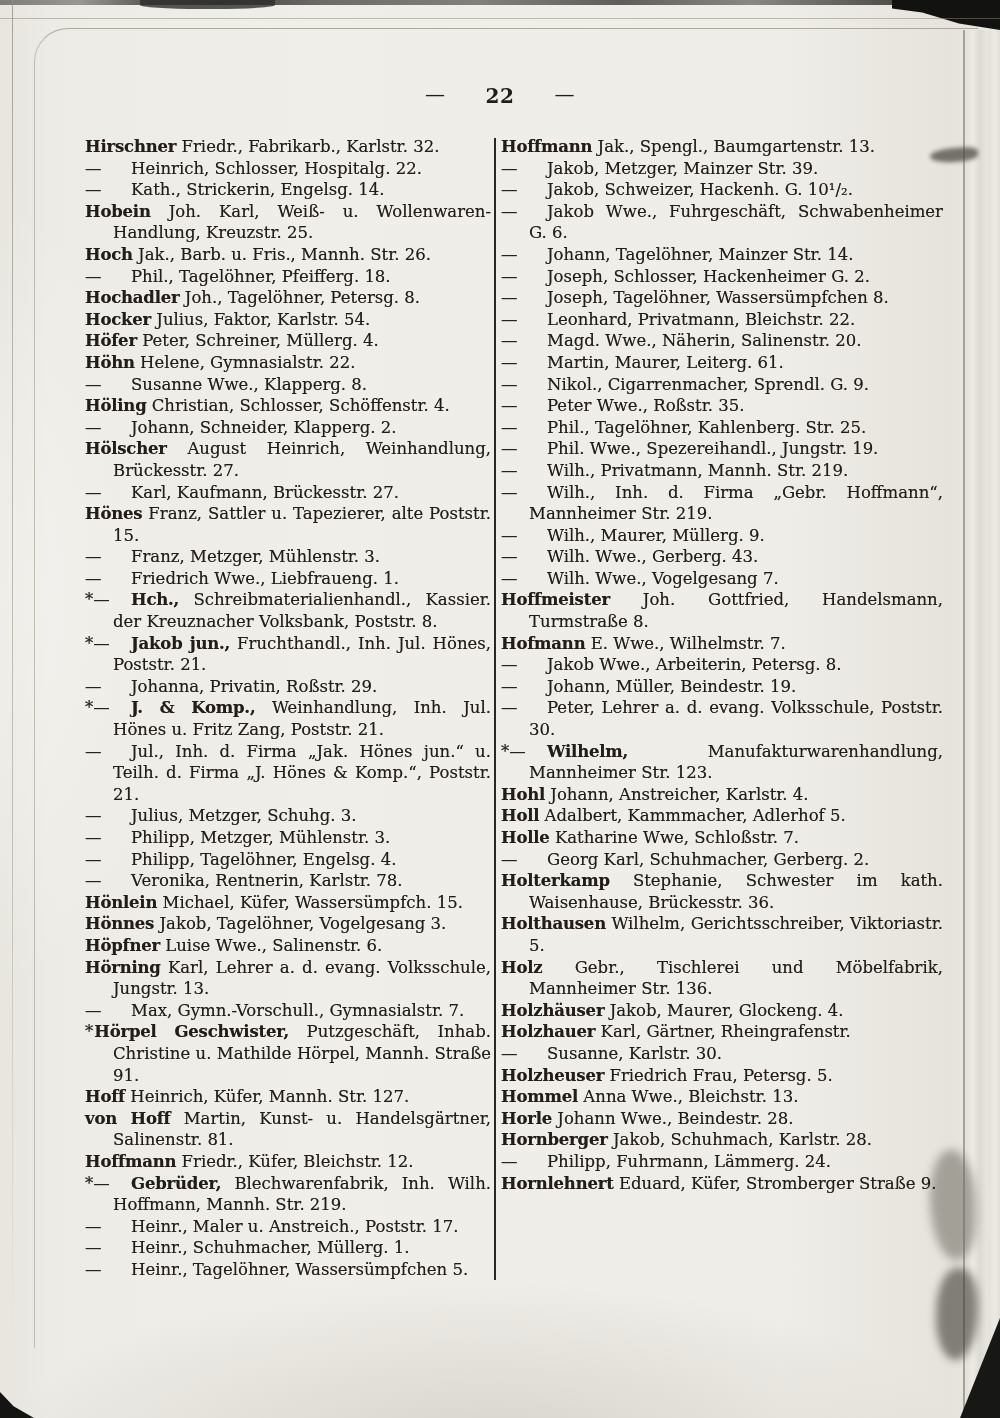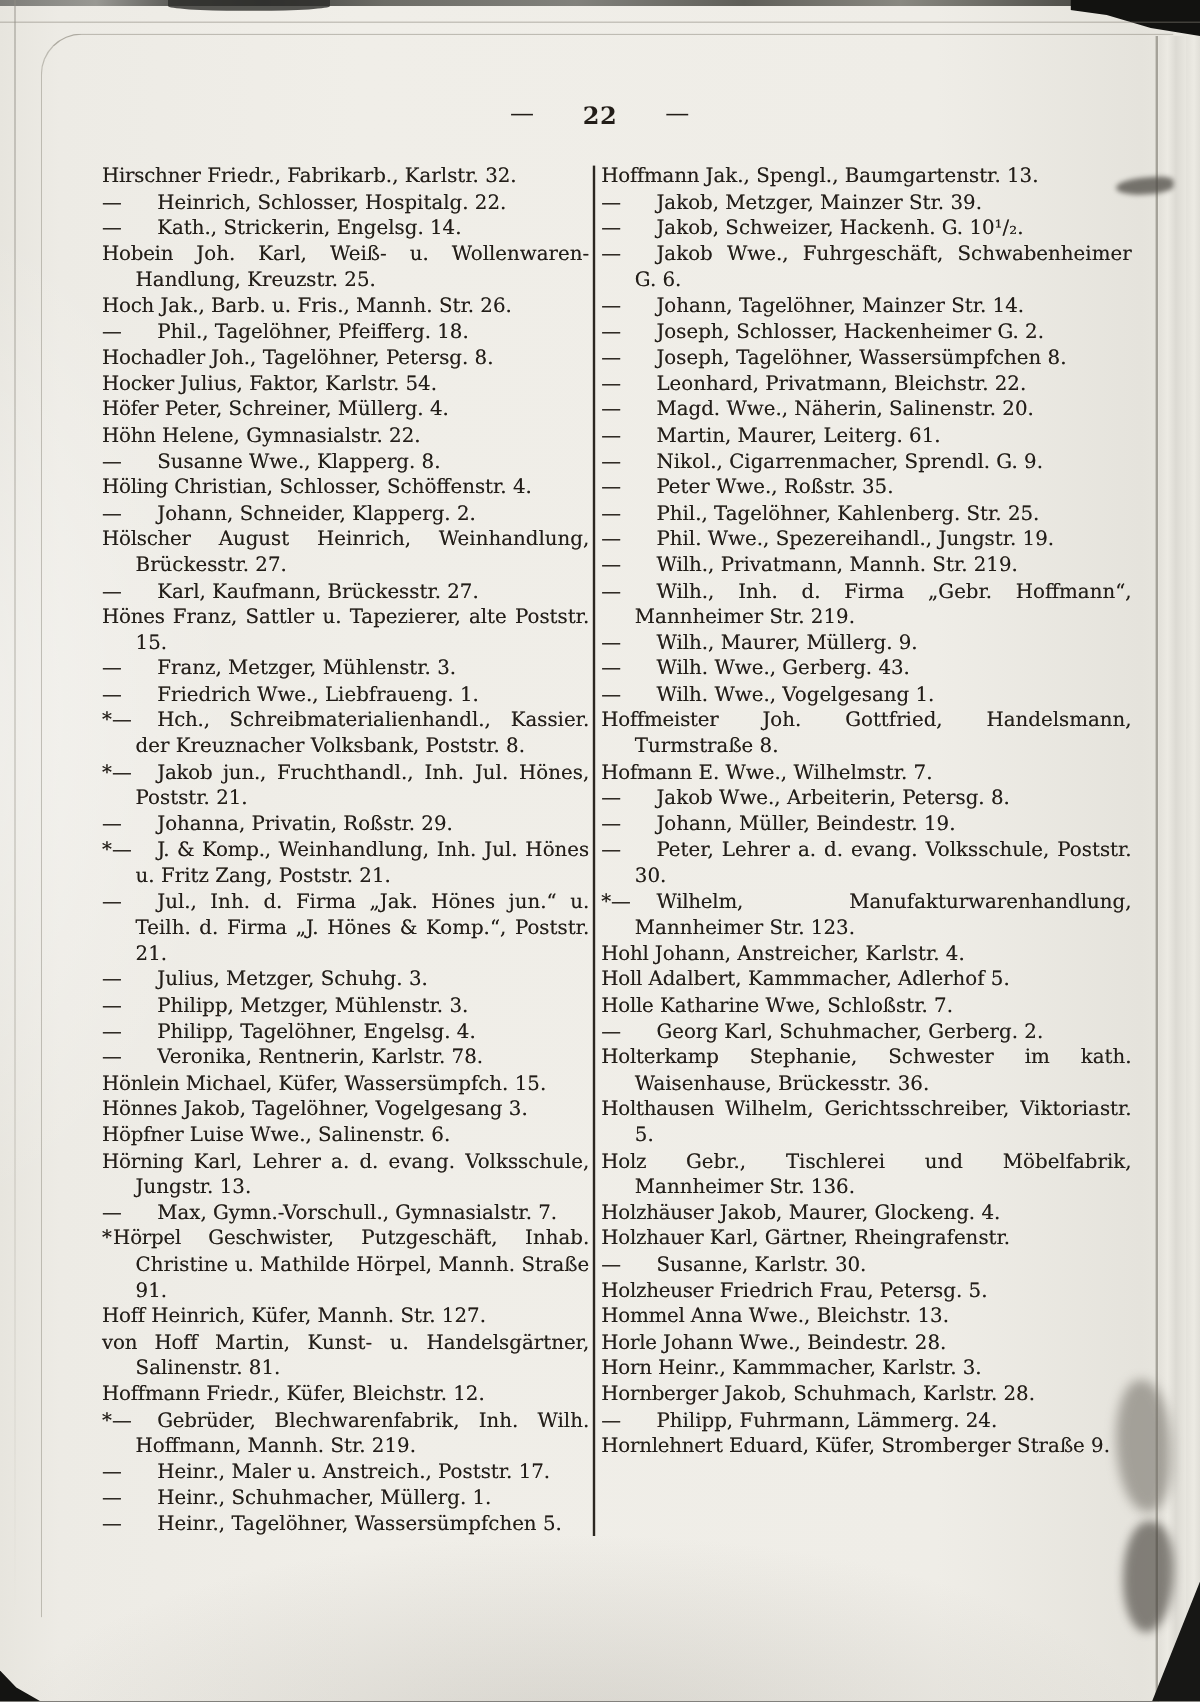"Hirschner" .entry b { font-weight: normal -> bold }
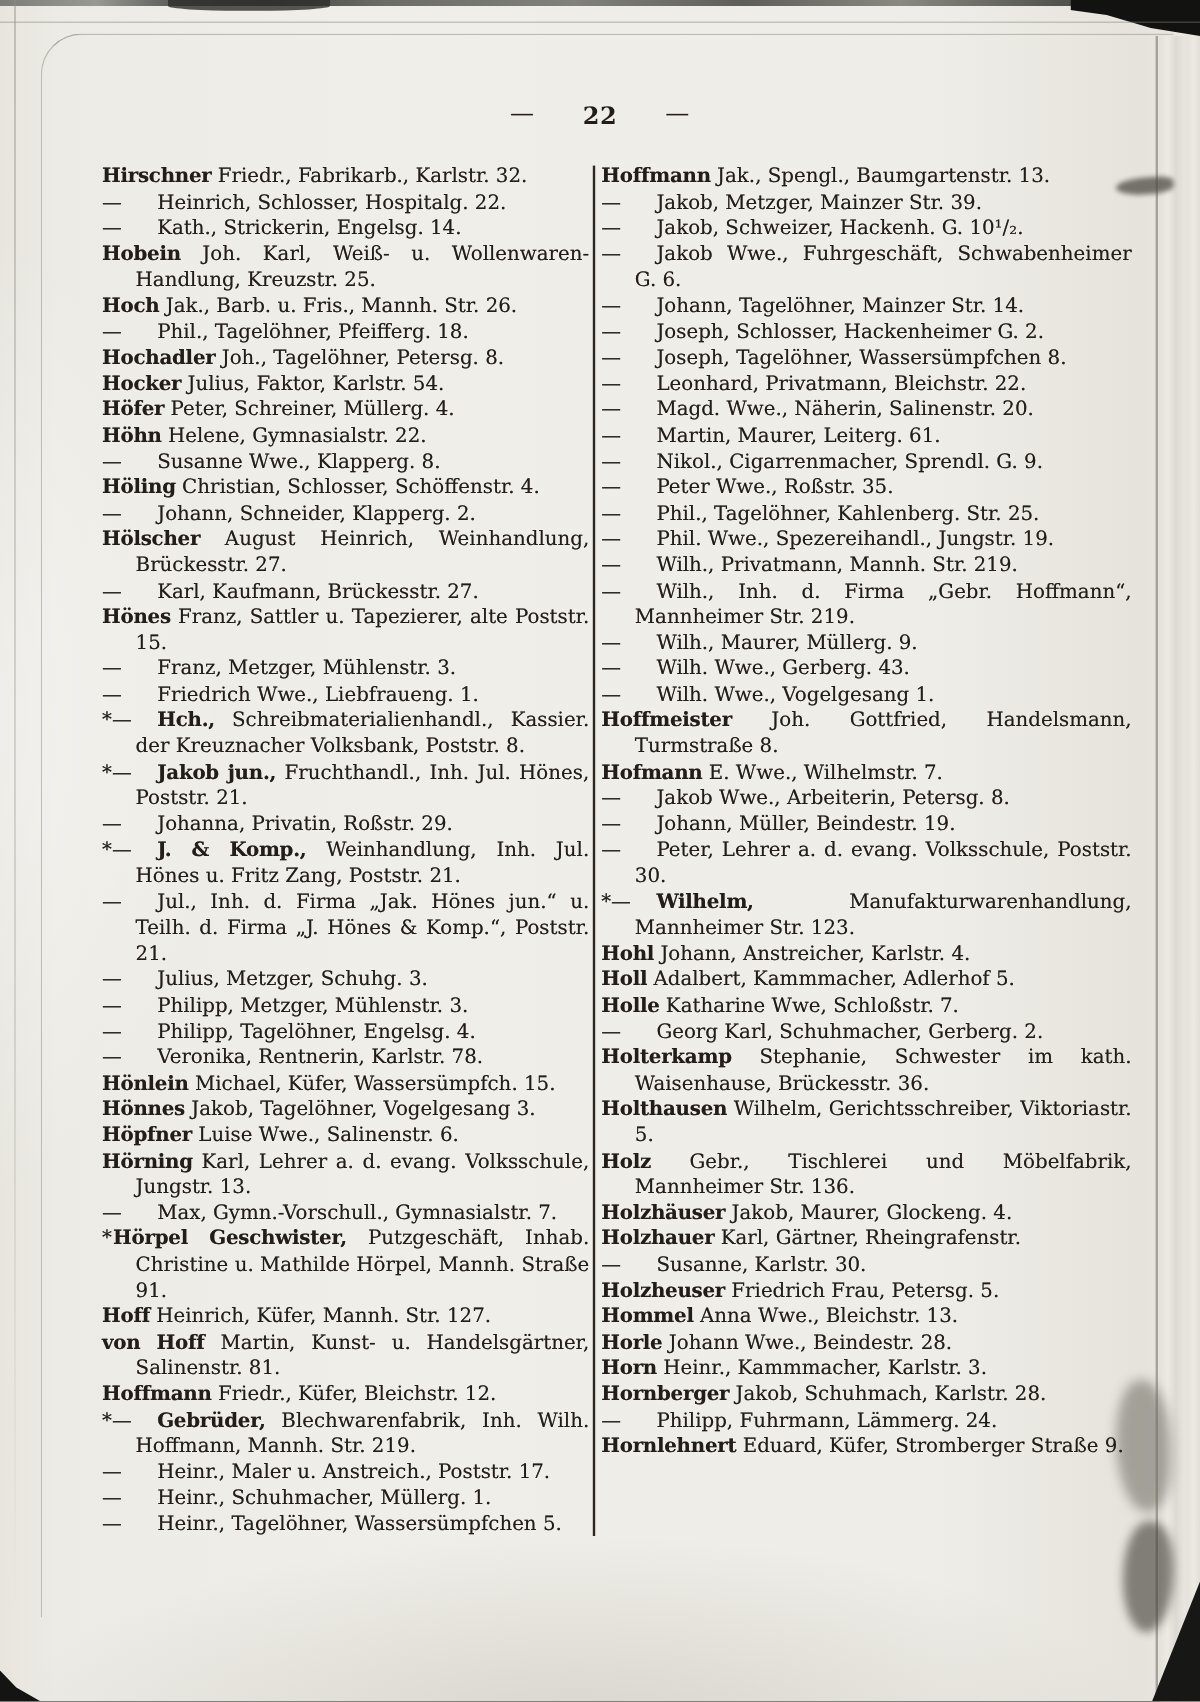"Wilh. Wwe., Vogelgesang 1." span { text: 1 -> 7 }
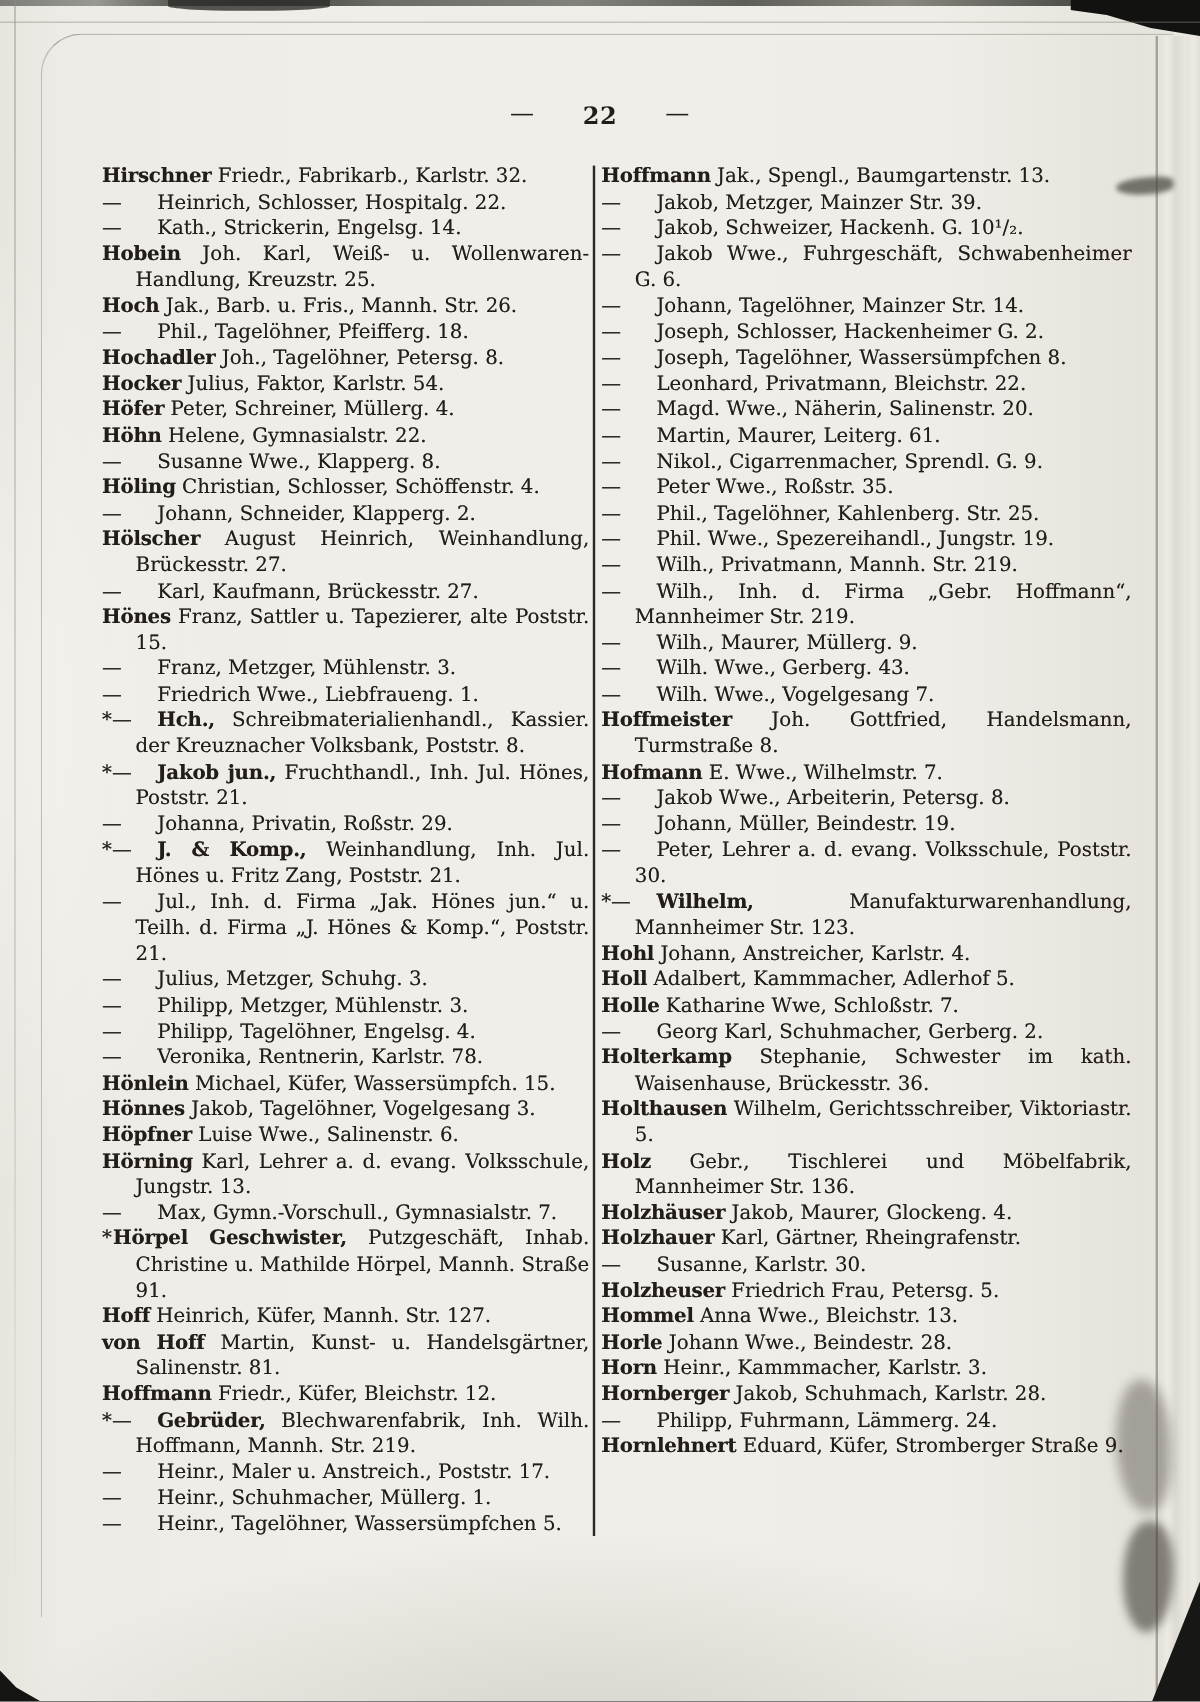"Horn Heinr., Kammmacher, Karlstr. 3." div.entry { html: <div><b>Horn</b> <span>Heinr., Kammmacher, Karlstr. 3.</span></div> -> none }
